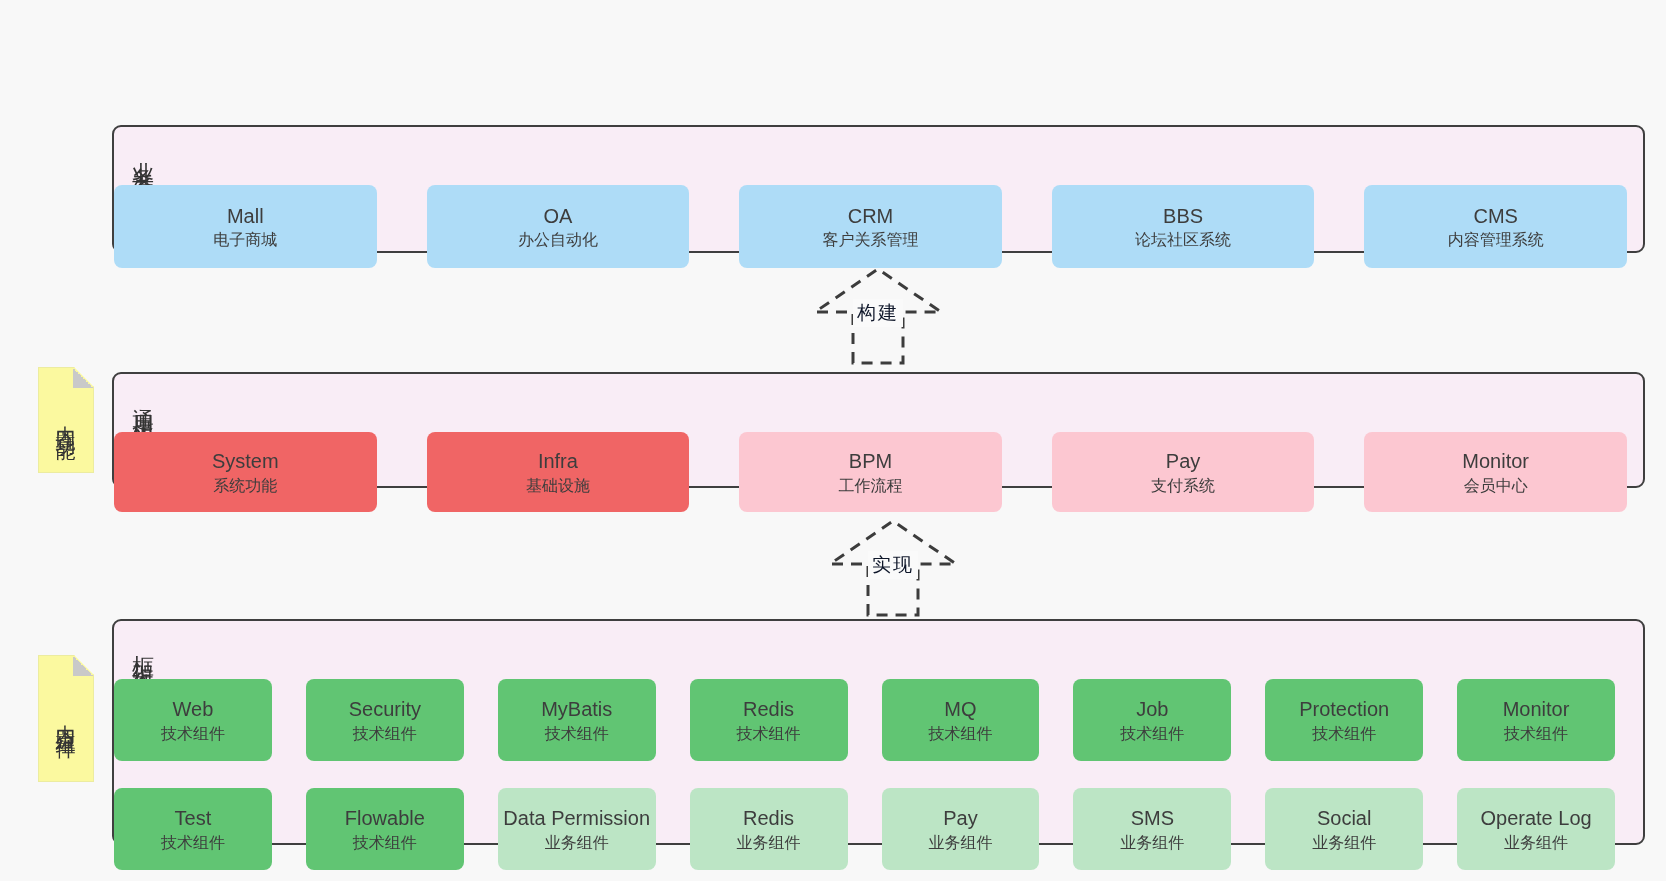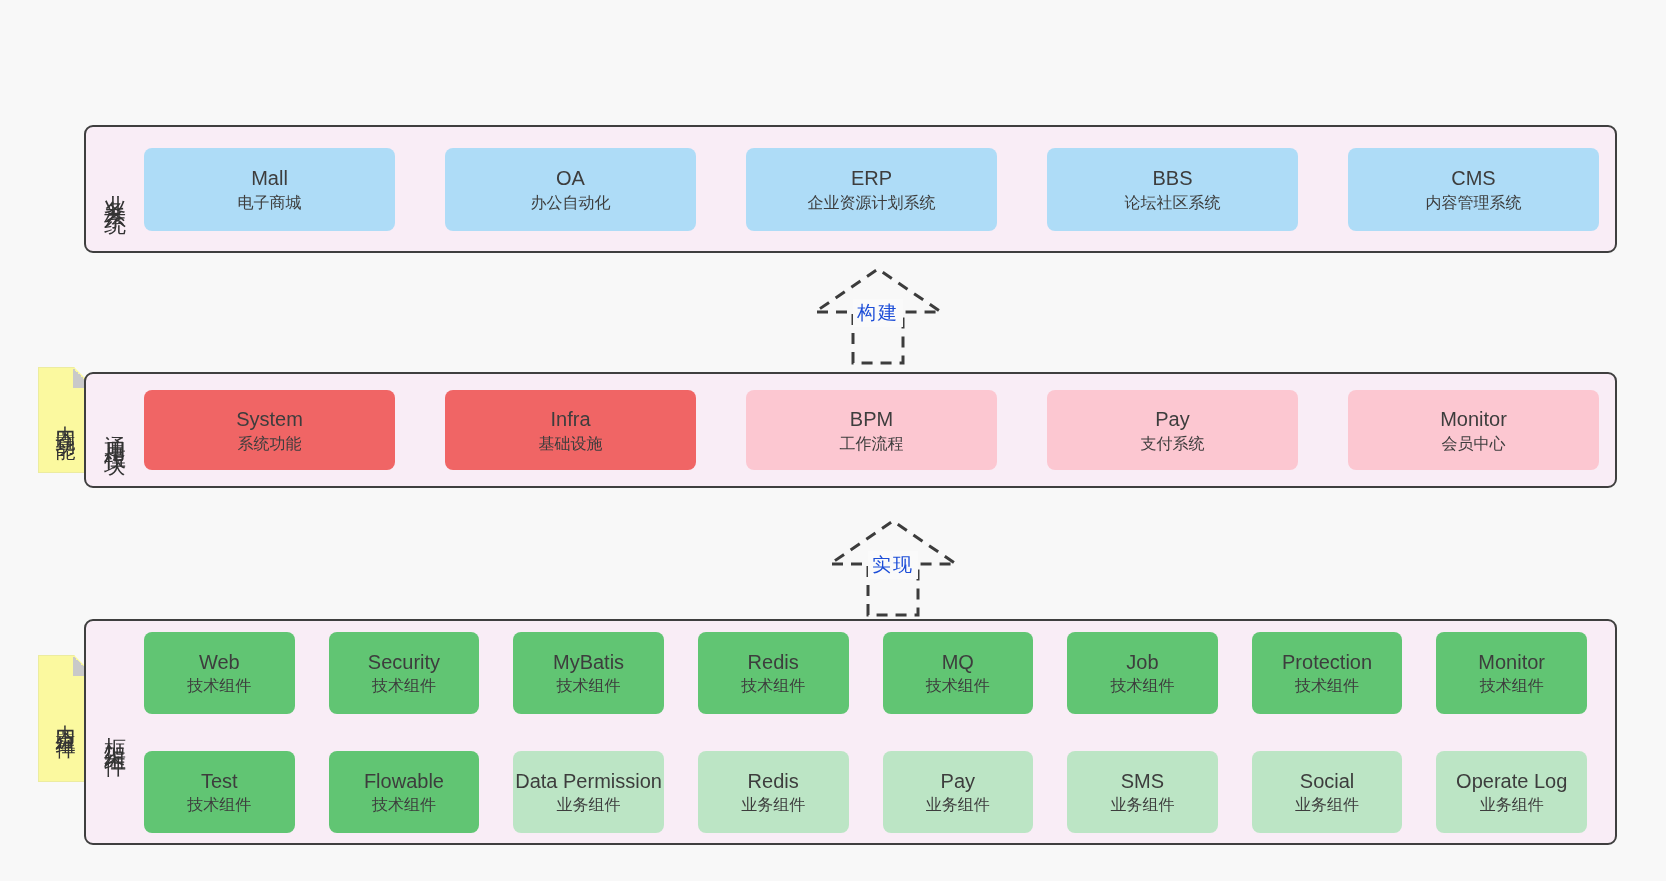"Mall" .container { flex-direction: none -> column; left: 84px -> 112px }
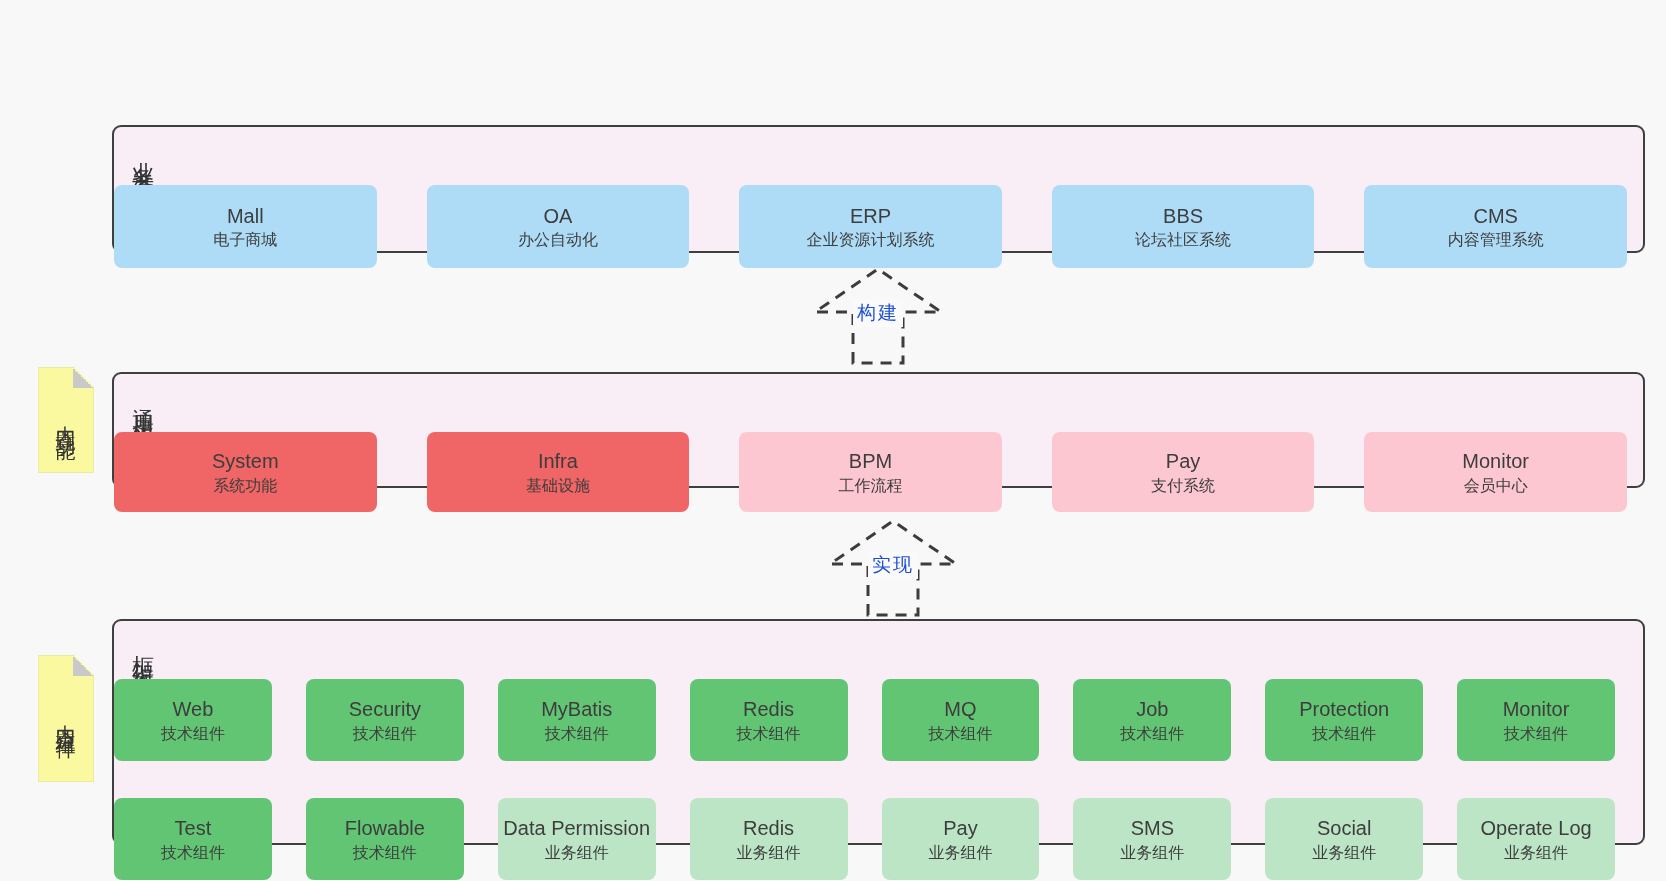"ERP" div.box { html: <div> <span>ERP</span> <span>企业资源计划系统</span> </div> -> none }
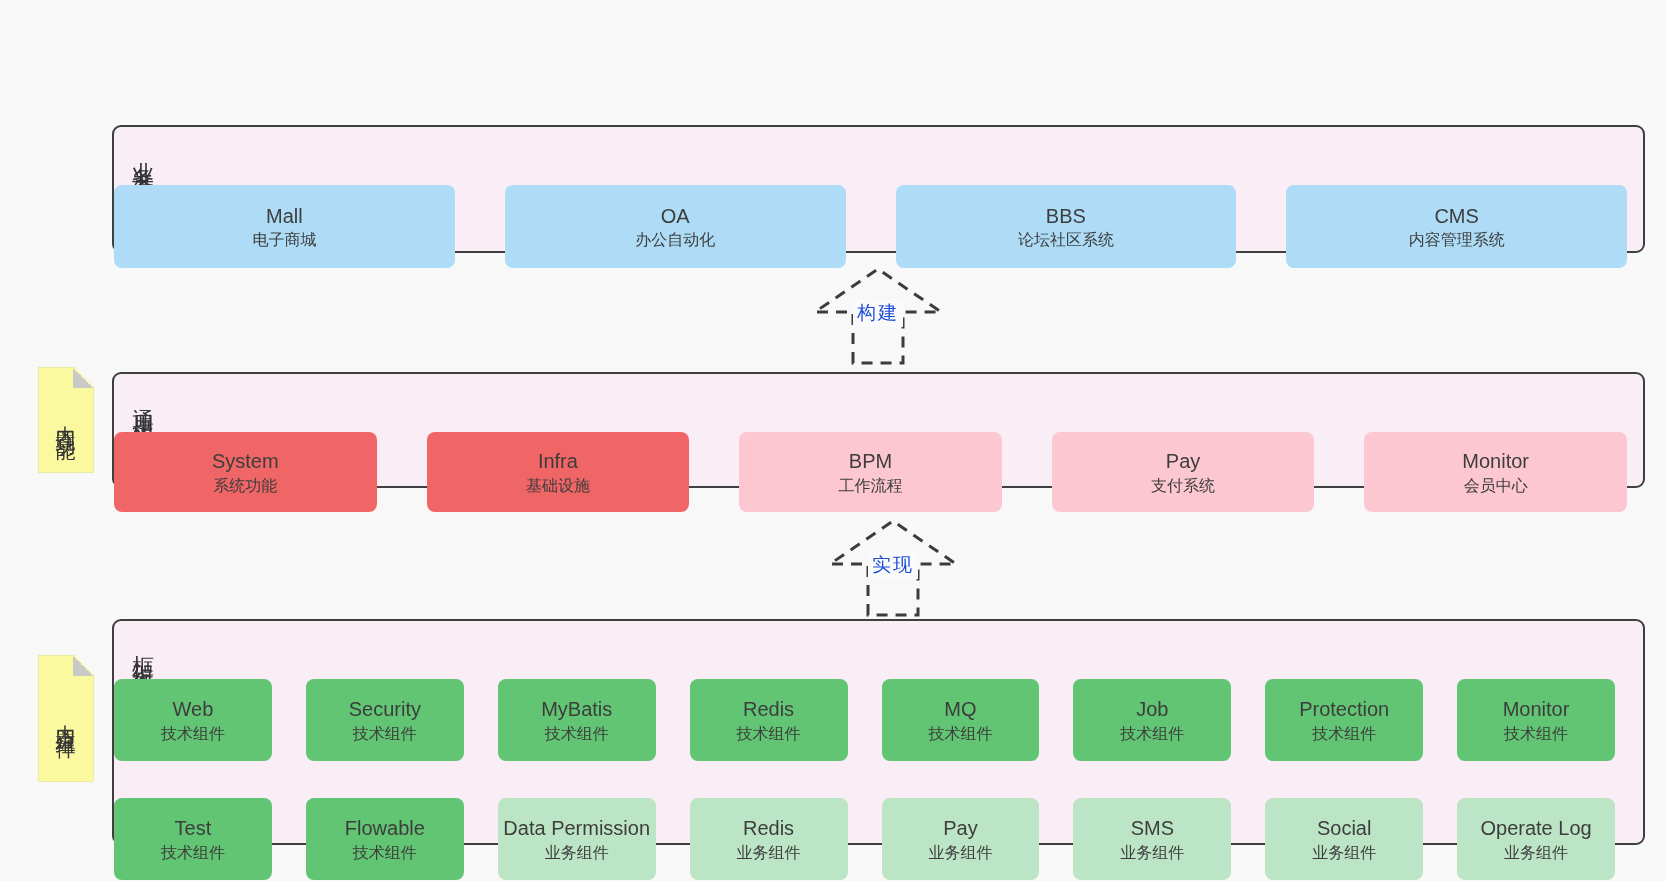"CRM" div.box { html: none -> <div> <span>CRM</span> <span>客户关系管理</span> </div> }
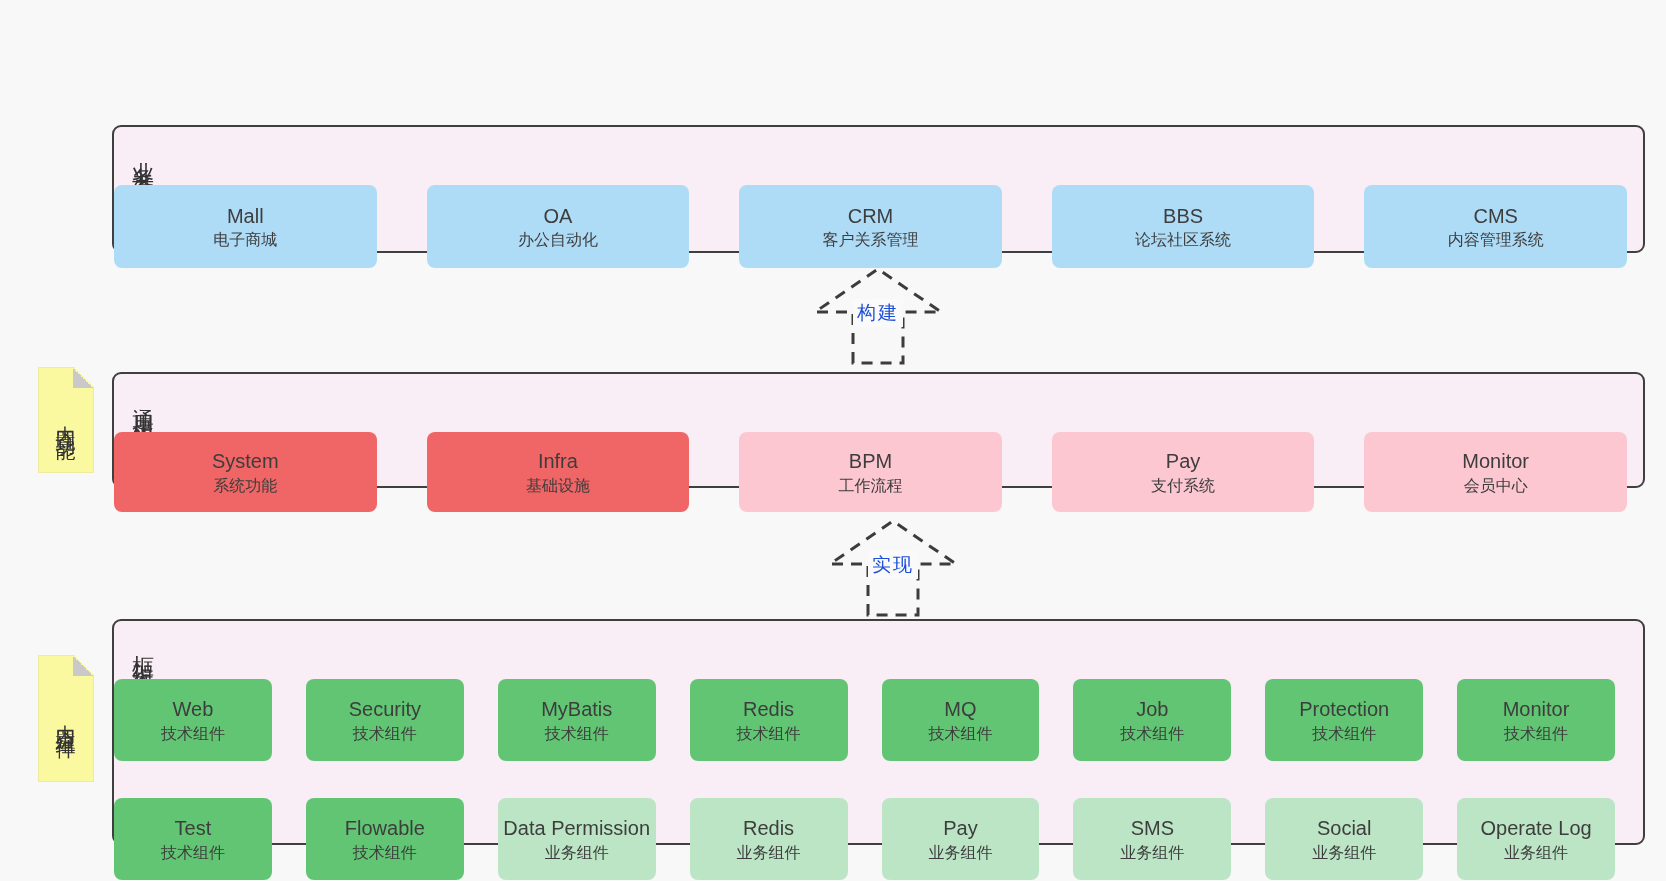"构建" .arrow .alabel { color: #1d4ed8 -> #0f172a }
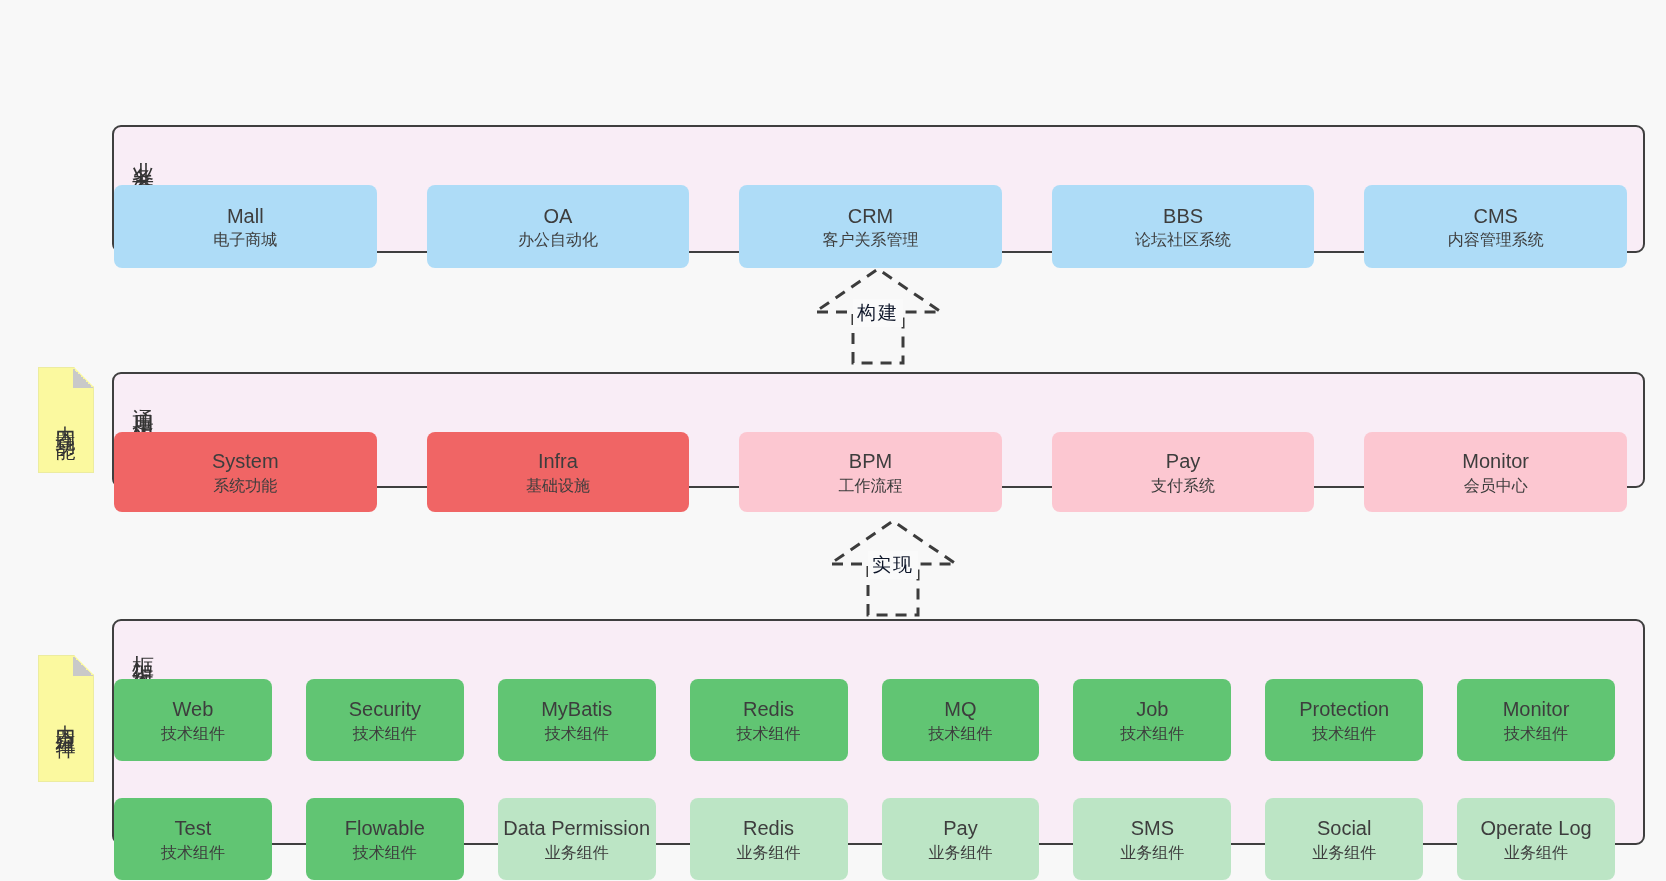"Web" .boxes-grid { gap: 37px 34px -> 27px 34px }
